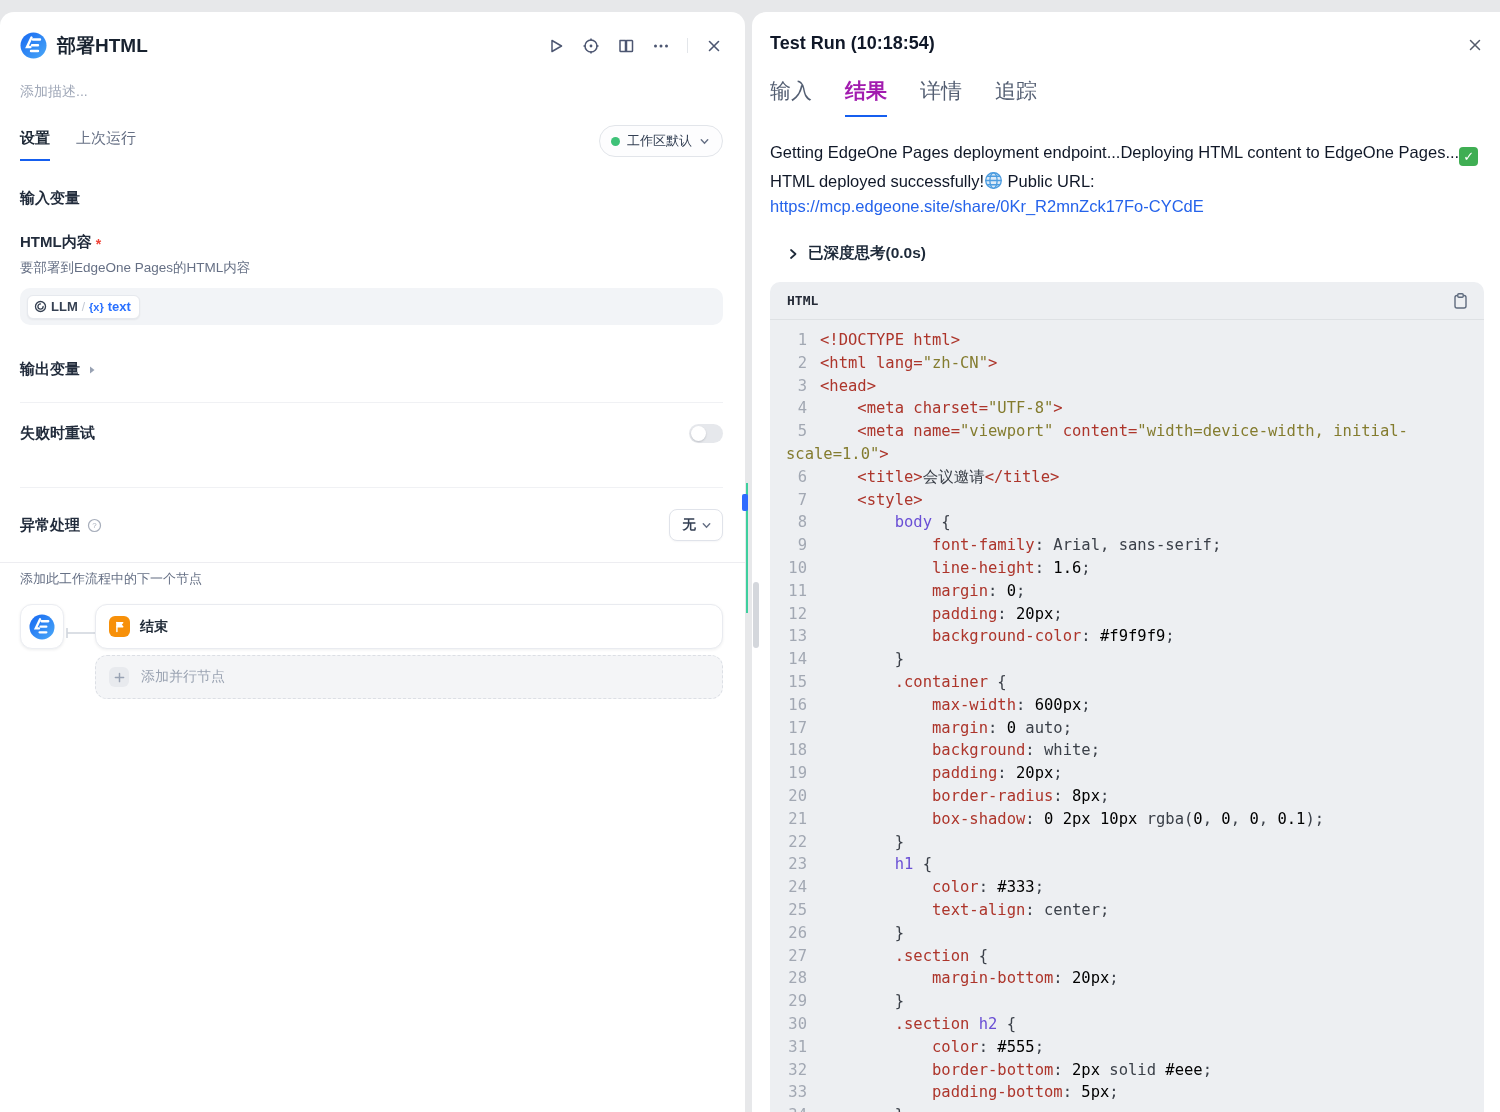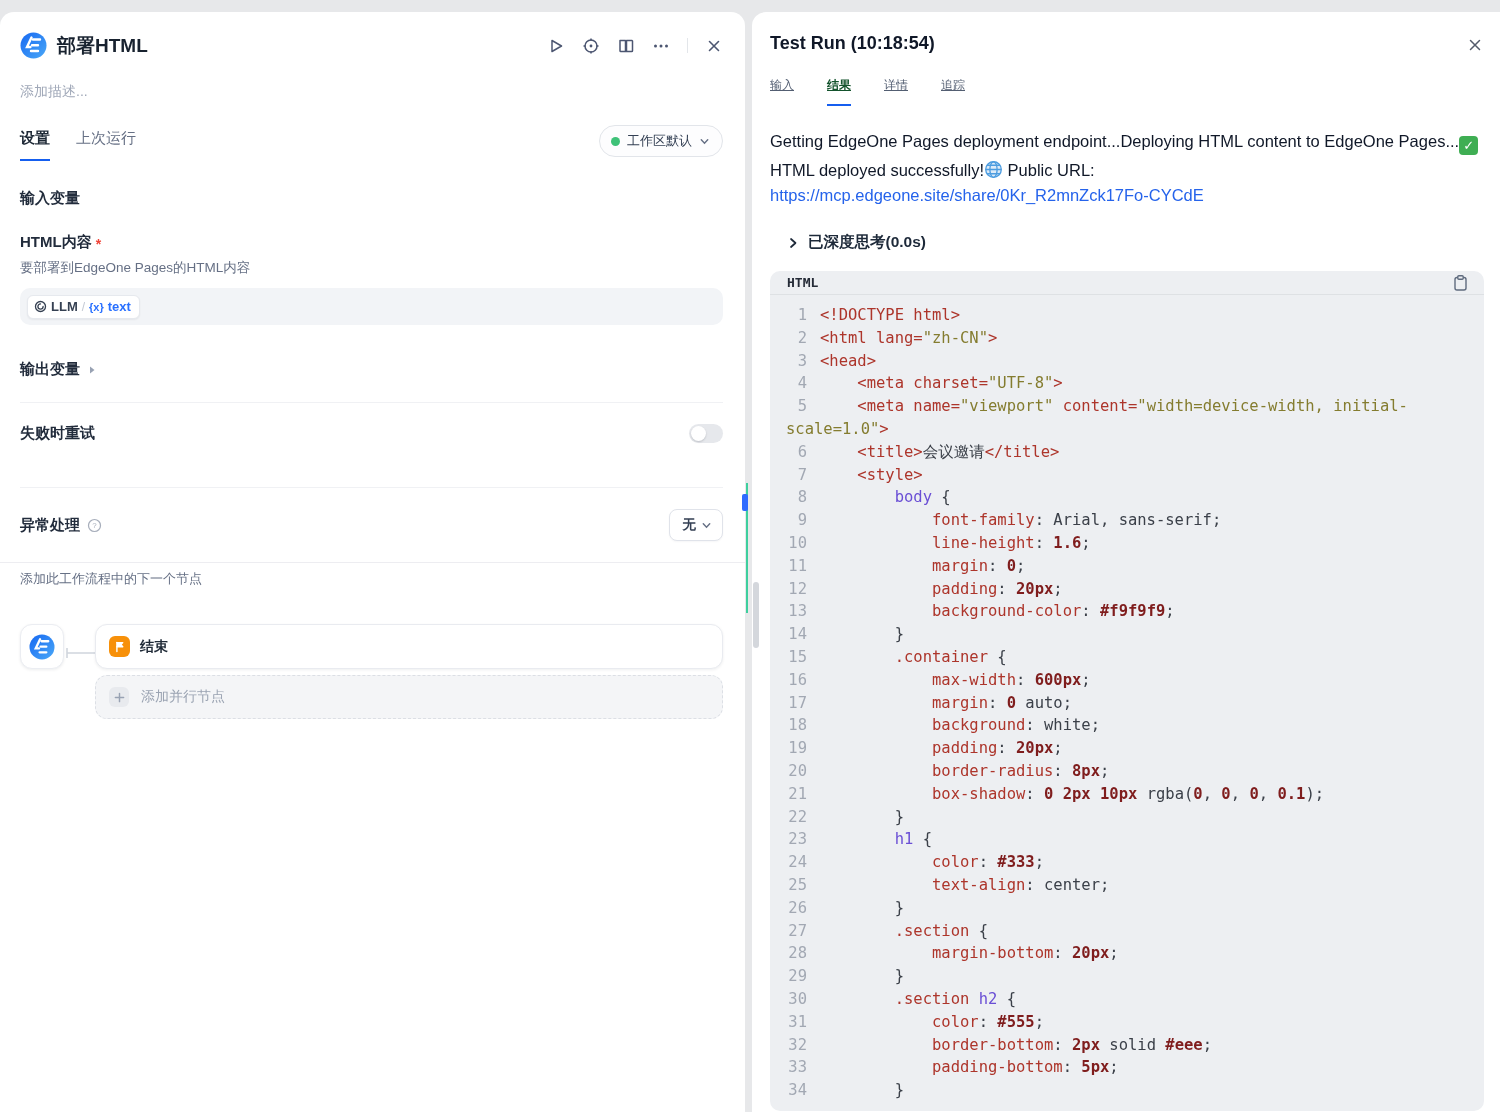"输入" .rp-tab { font-size: 12px -> 21px; text-decoration: underline -> none }
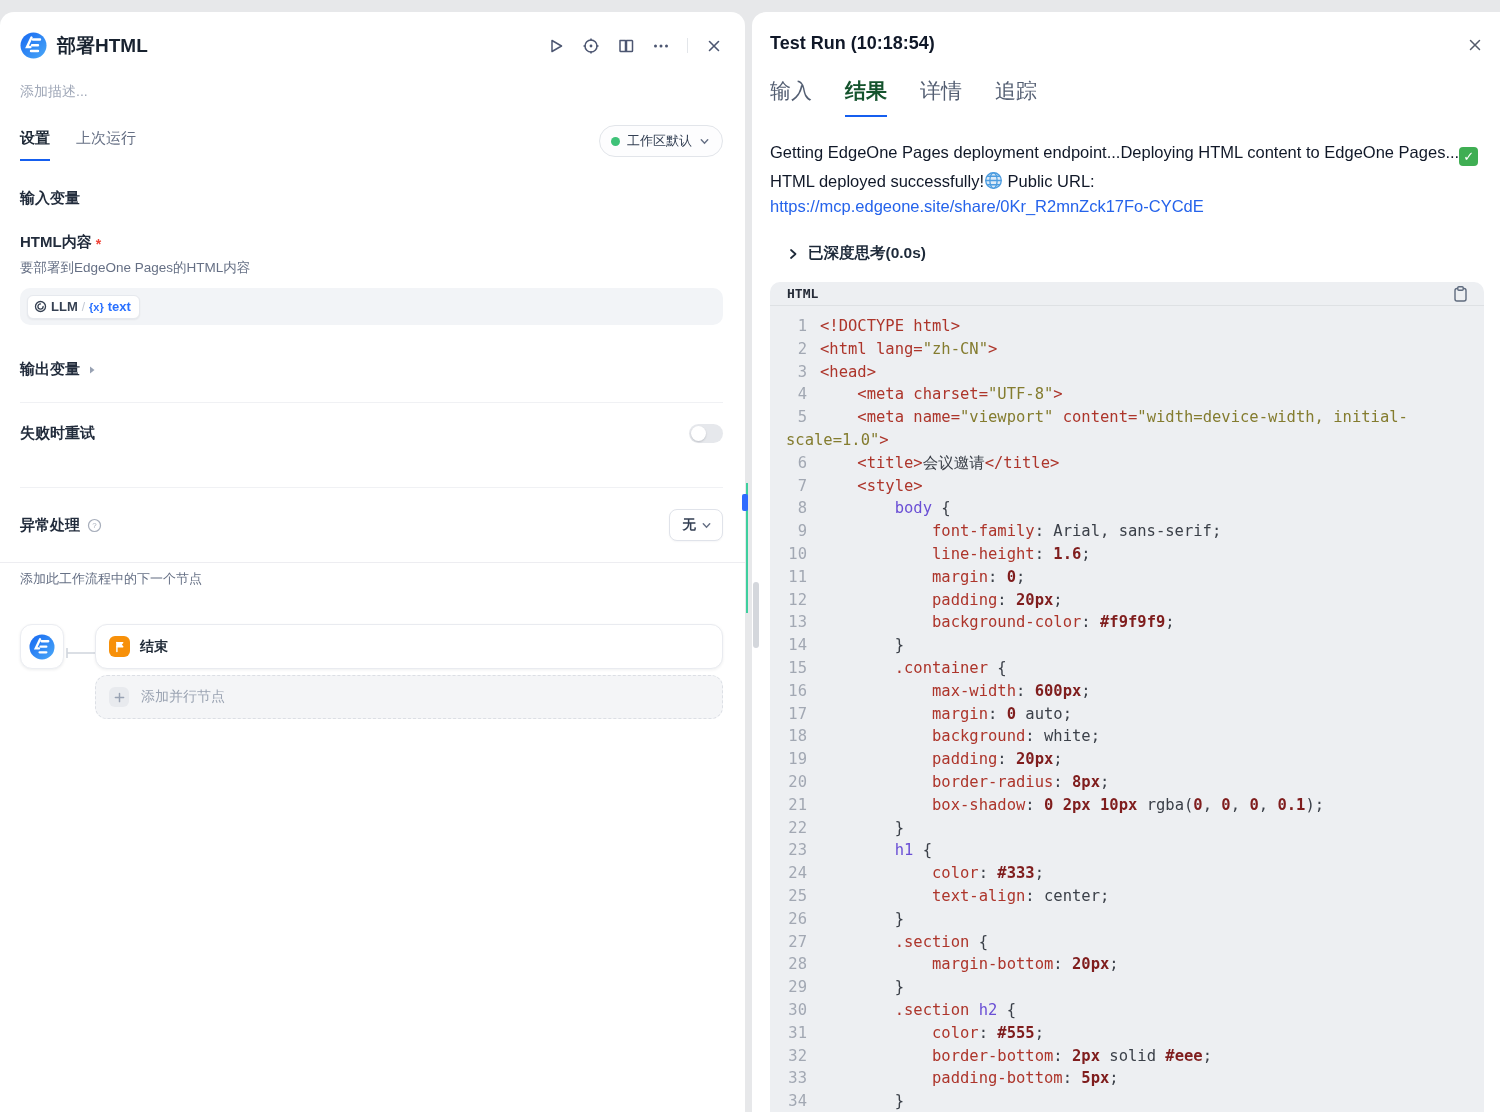"结果" .rp-tab.active { color: #14532d -> #a21caf }
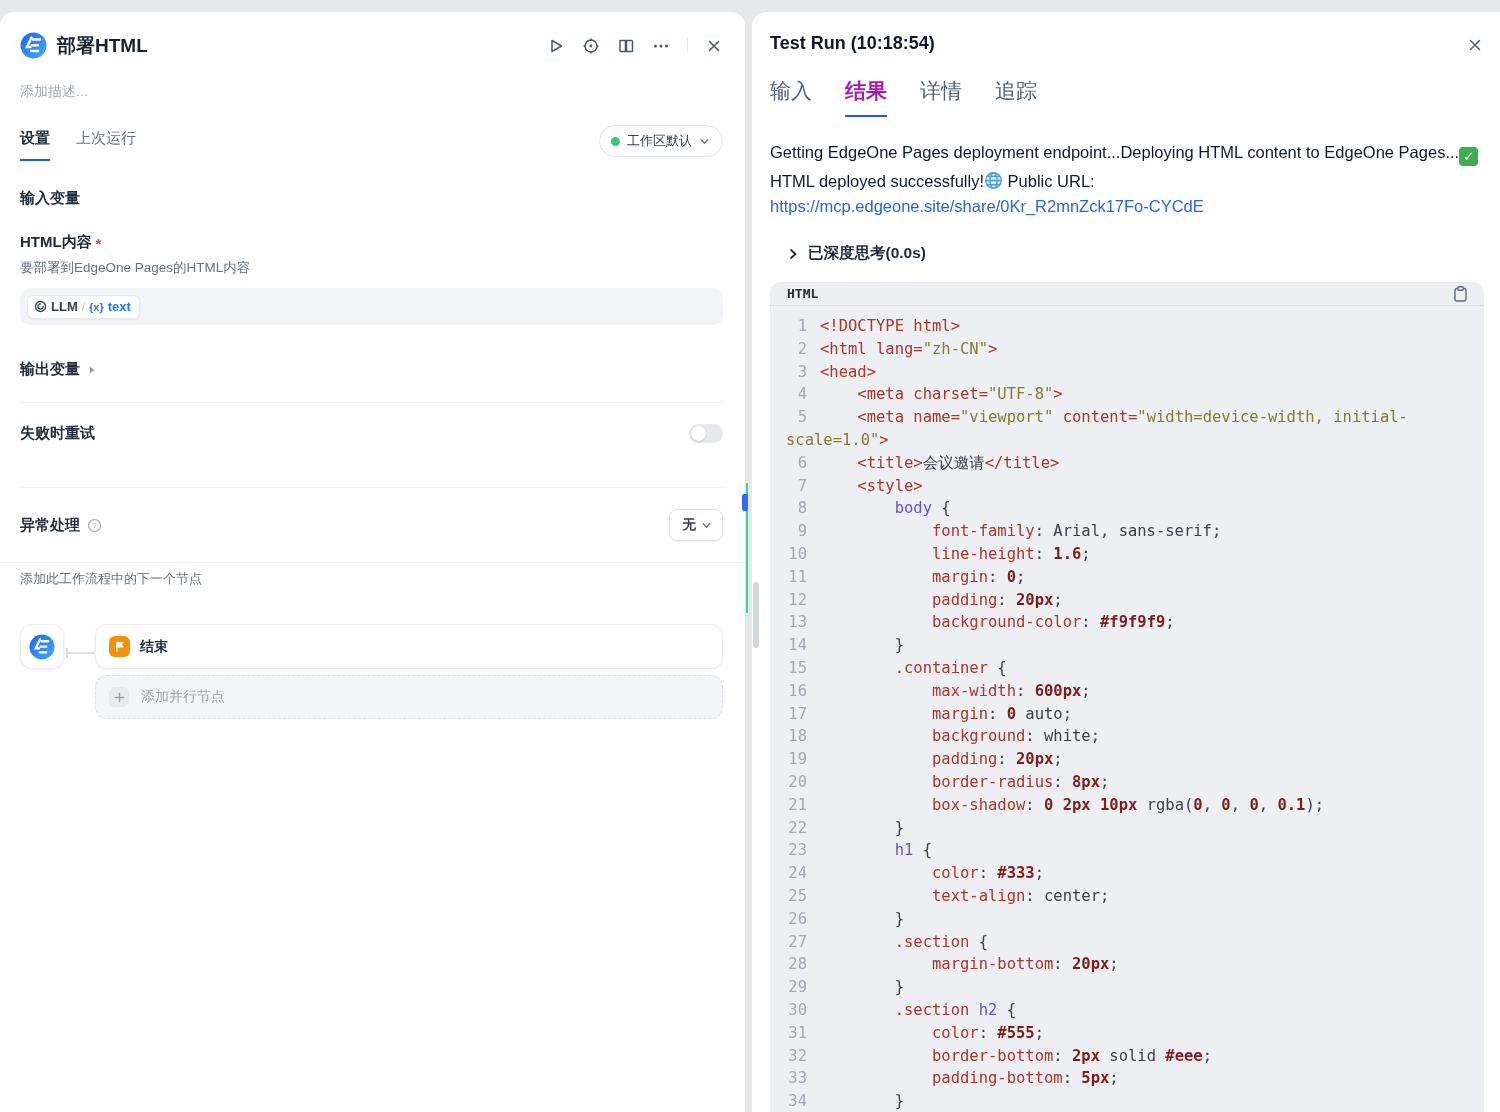"HTML" .code-header { height: 24px -> 38px }
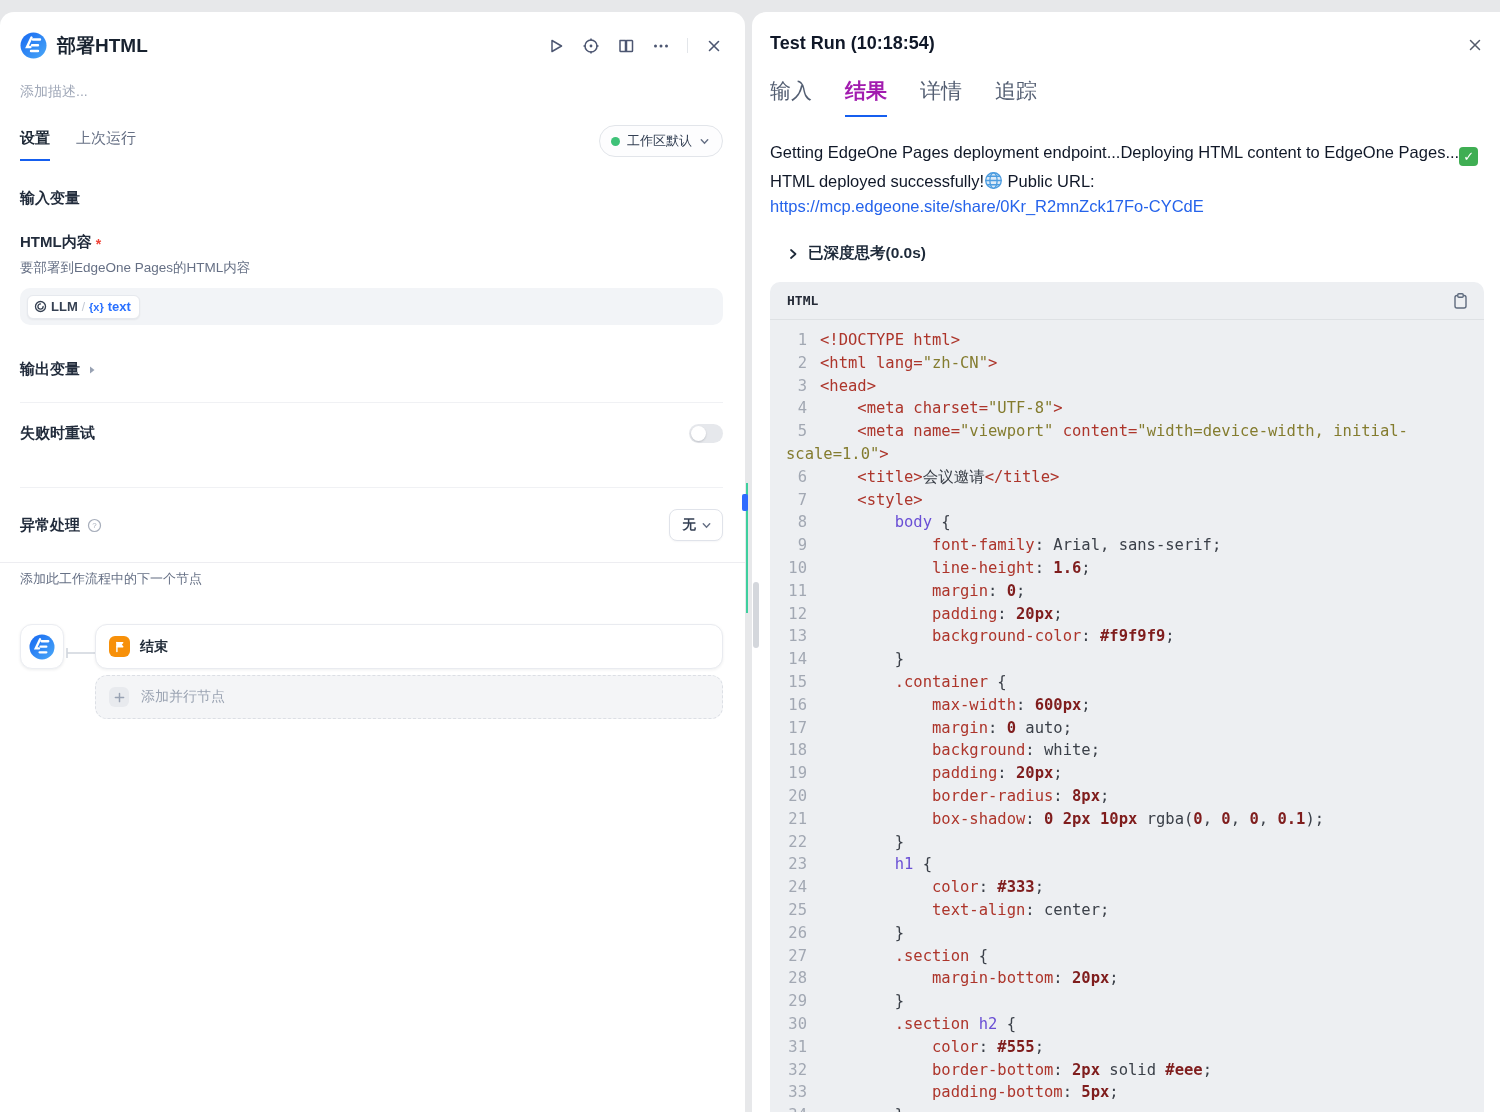"1.6" .tk-o { color: #7f1d1d -> #000000; font-weight: bold -> none }
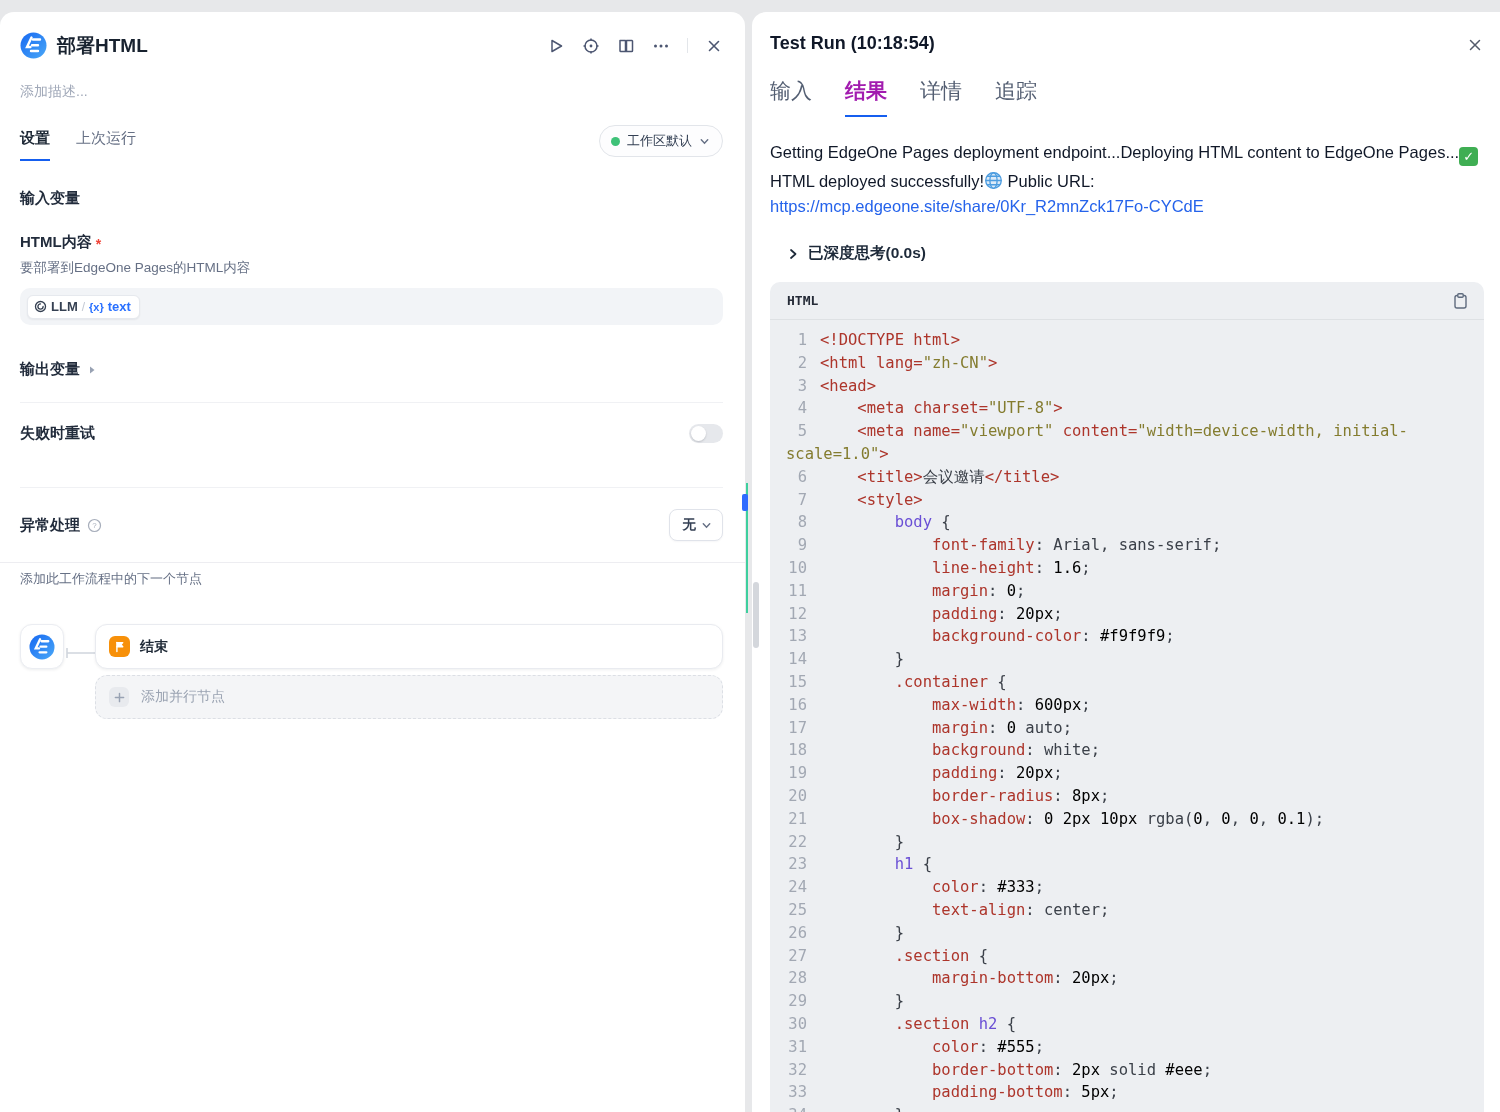"结束" .node-graph { margin-top: 36px -> 16px }
